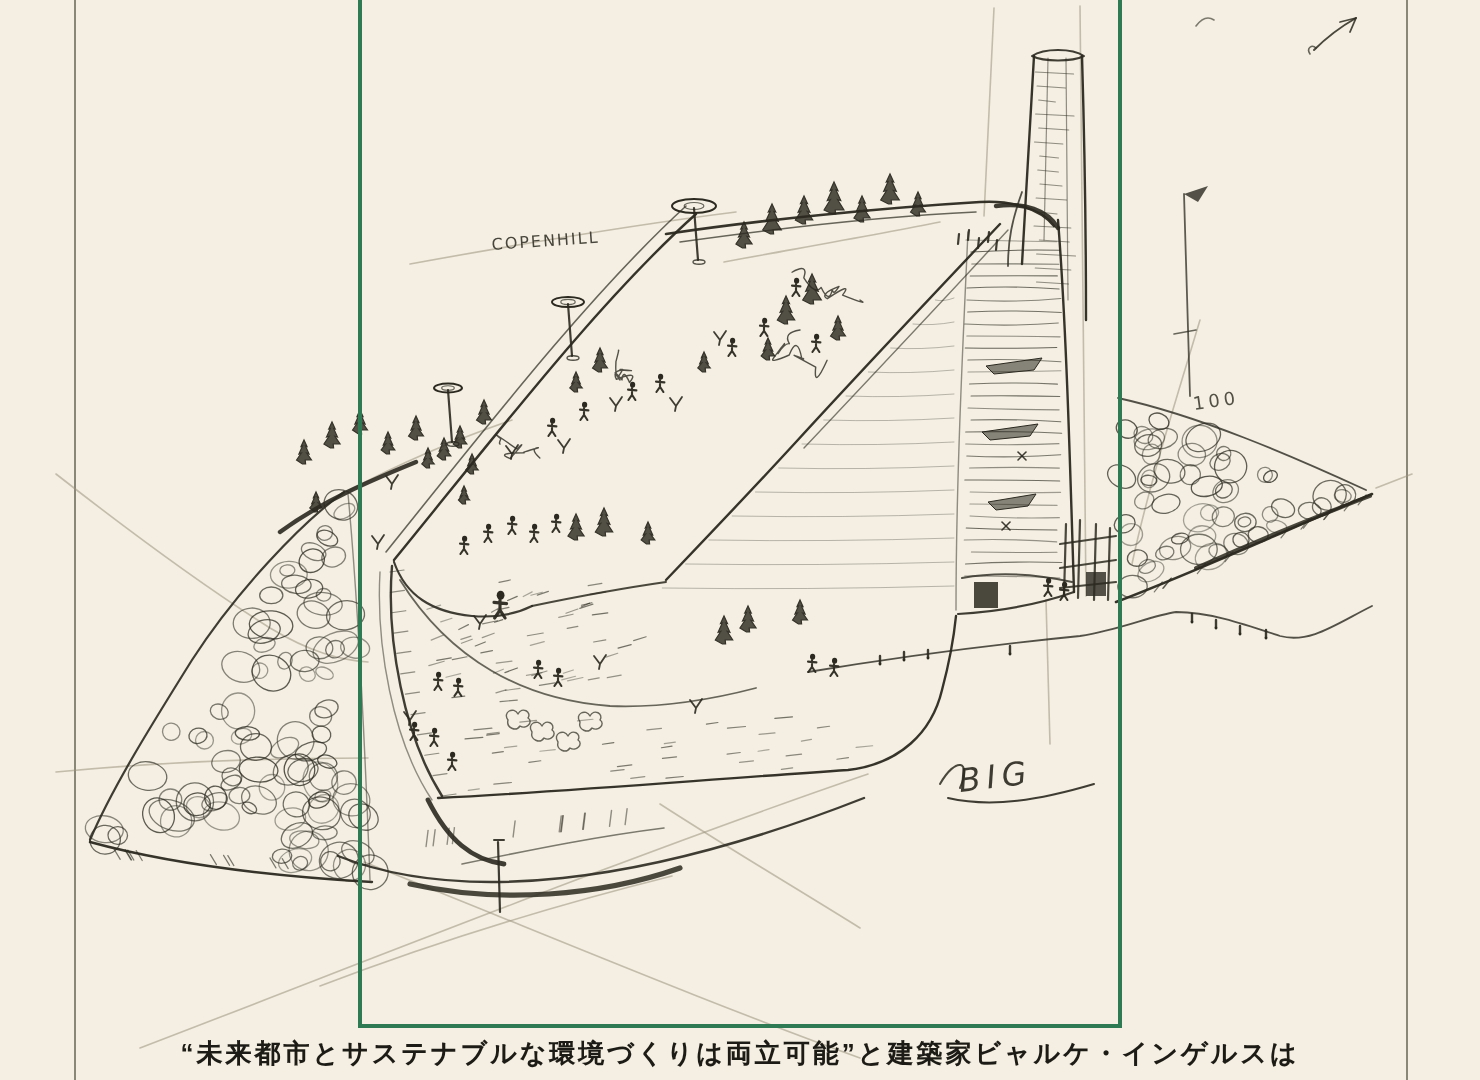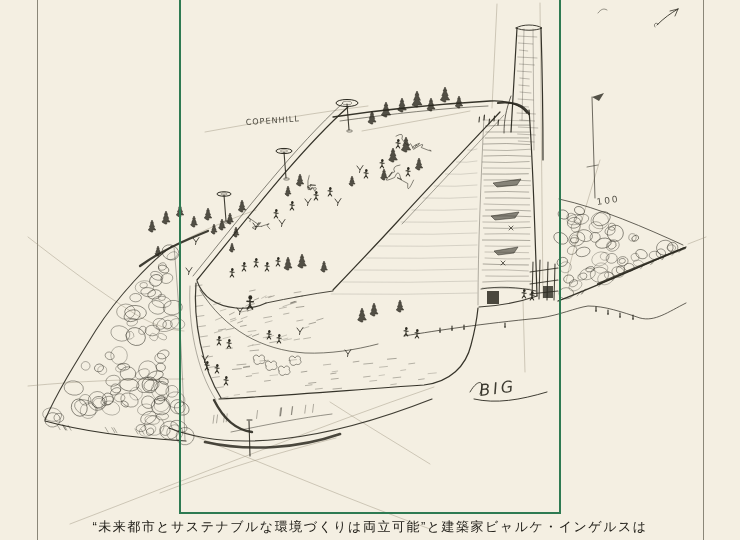"“未来都市とサステナブルな環境づくりは両立可能”と建築家ビャルケ・インゲルスは" .caption { font-weight: normal -> bold }
